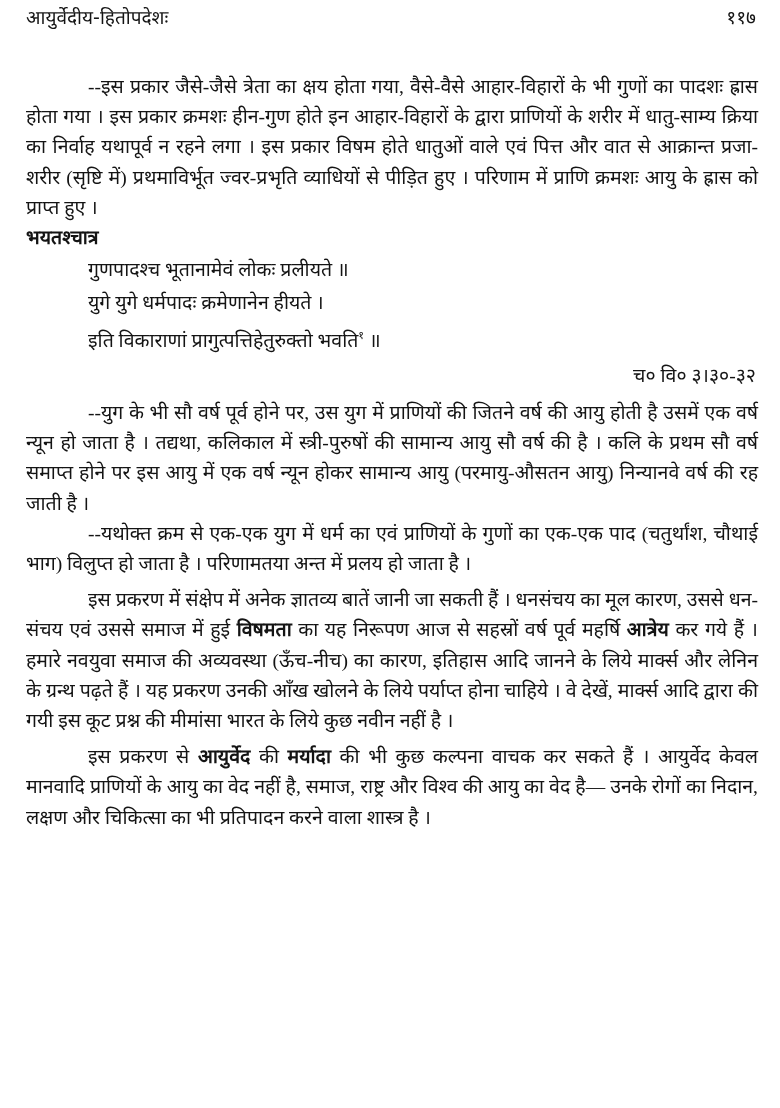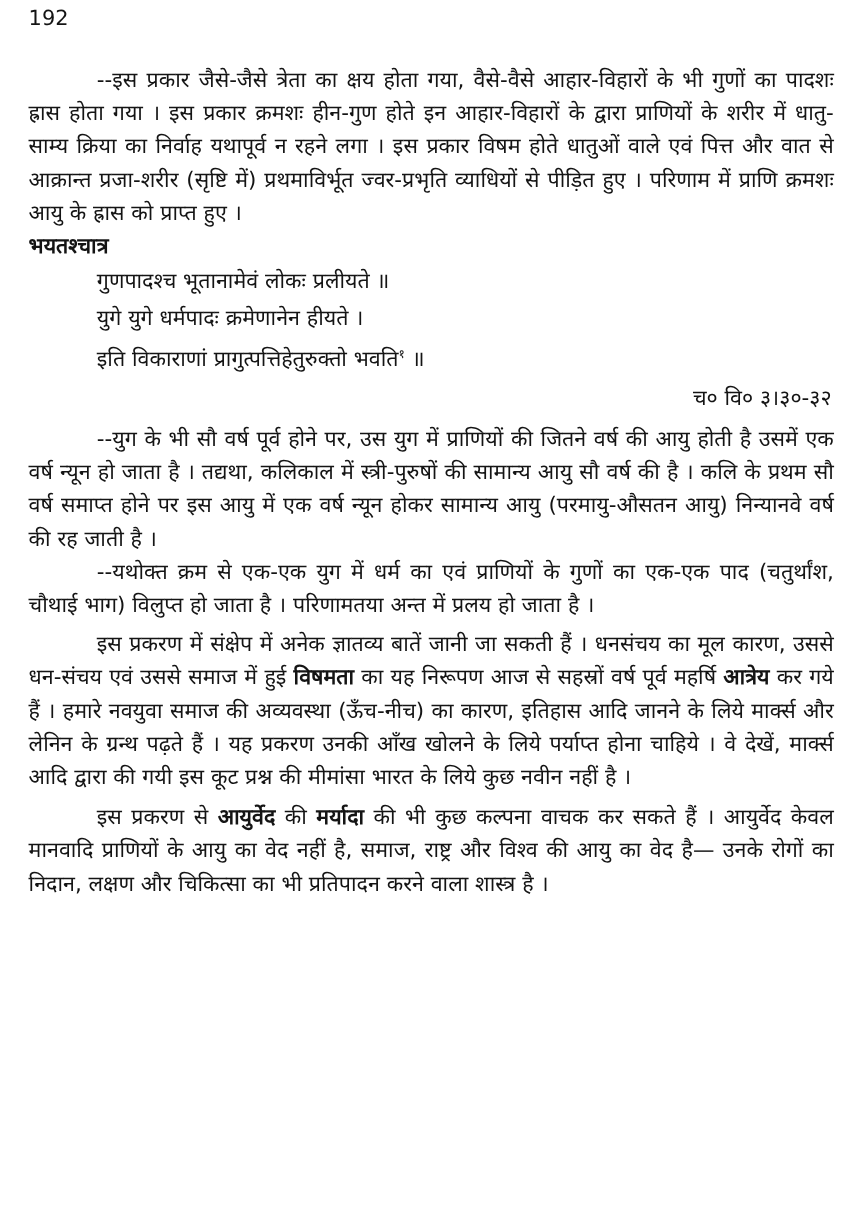"आयुर्वेदीय-हितोपदेशः" span { html: none -> <span>आयुर्वेदीय-हितोपदेशः</span> }
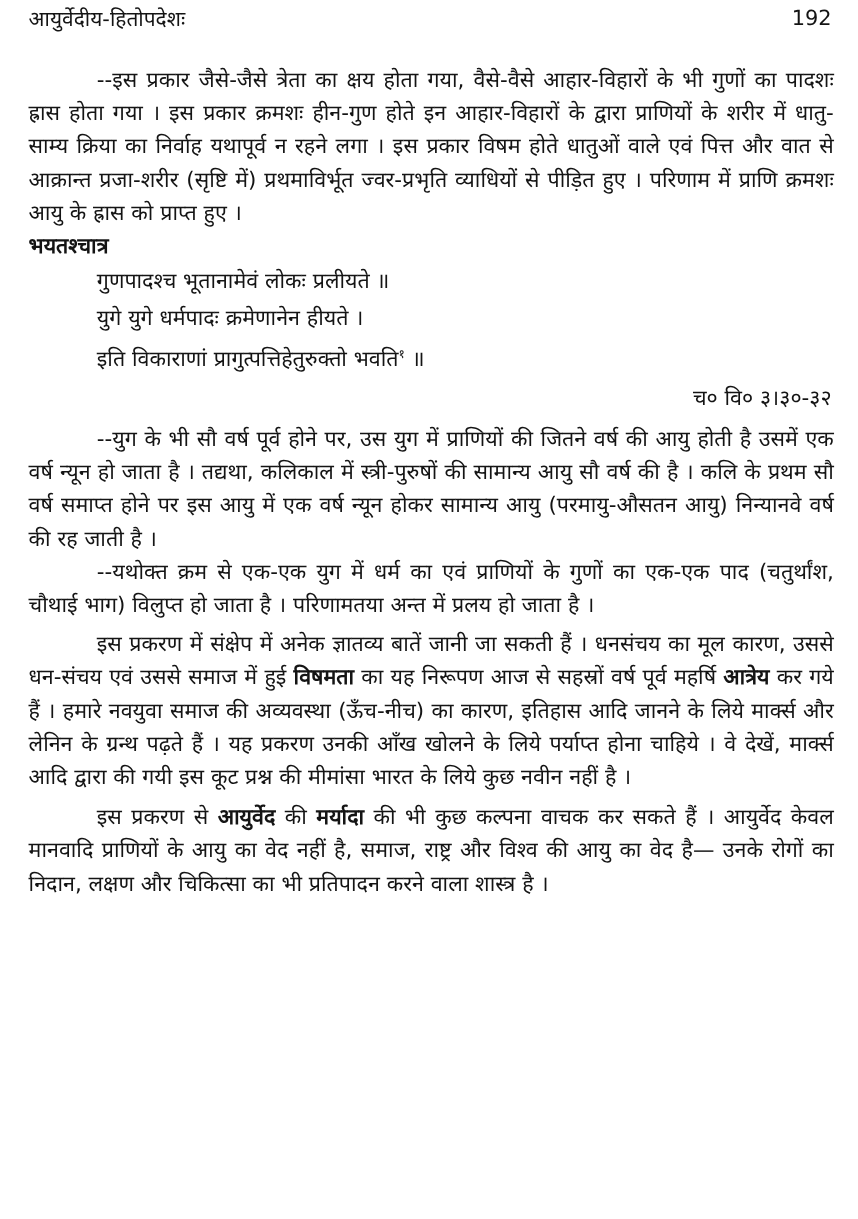"192" span { text: 192 -> ११७ }
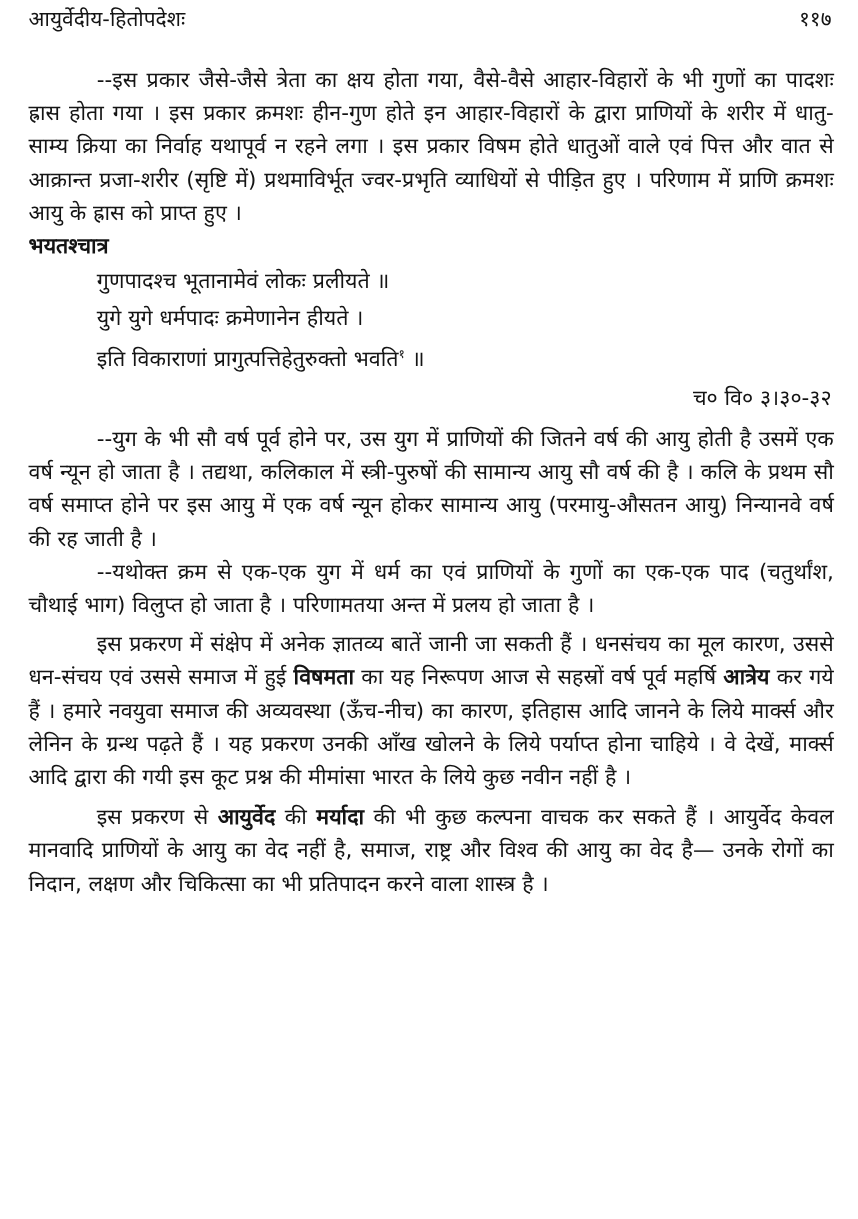"--इस प्रकार जैसे-जैसे त्रेता का" .body-text { font-family: none -> Liberation Serif, serif; top: 58px -> 72px }
